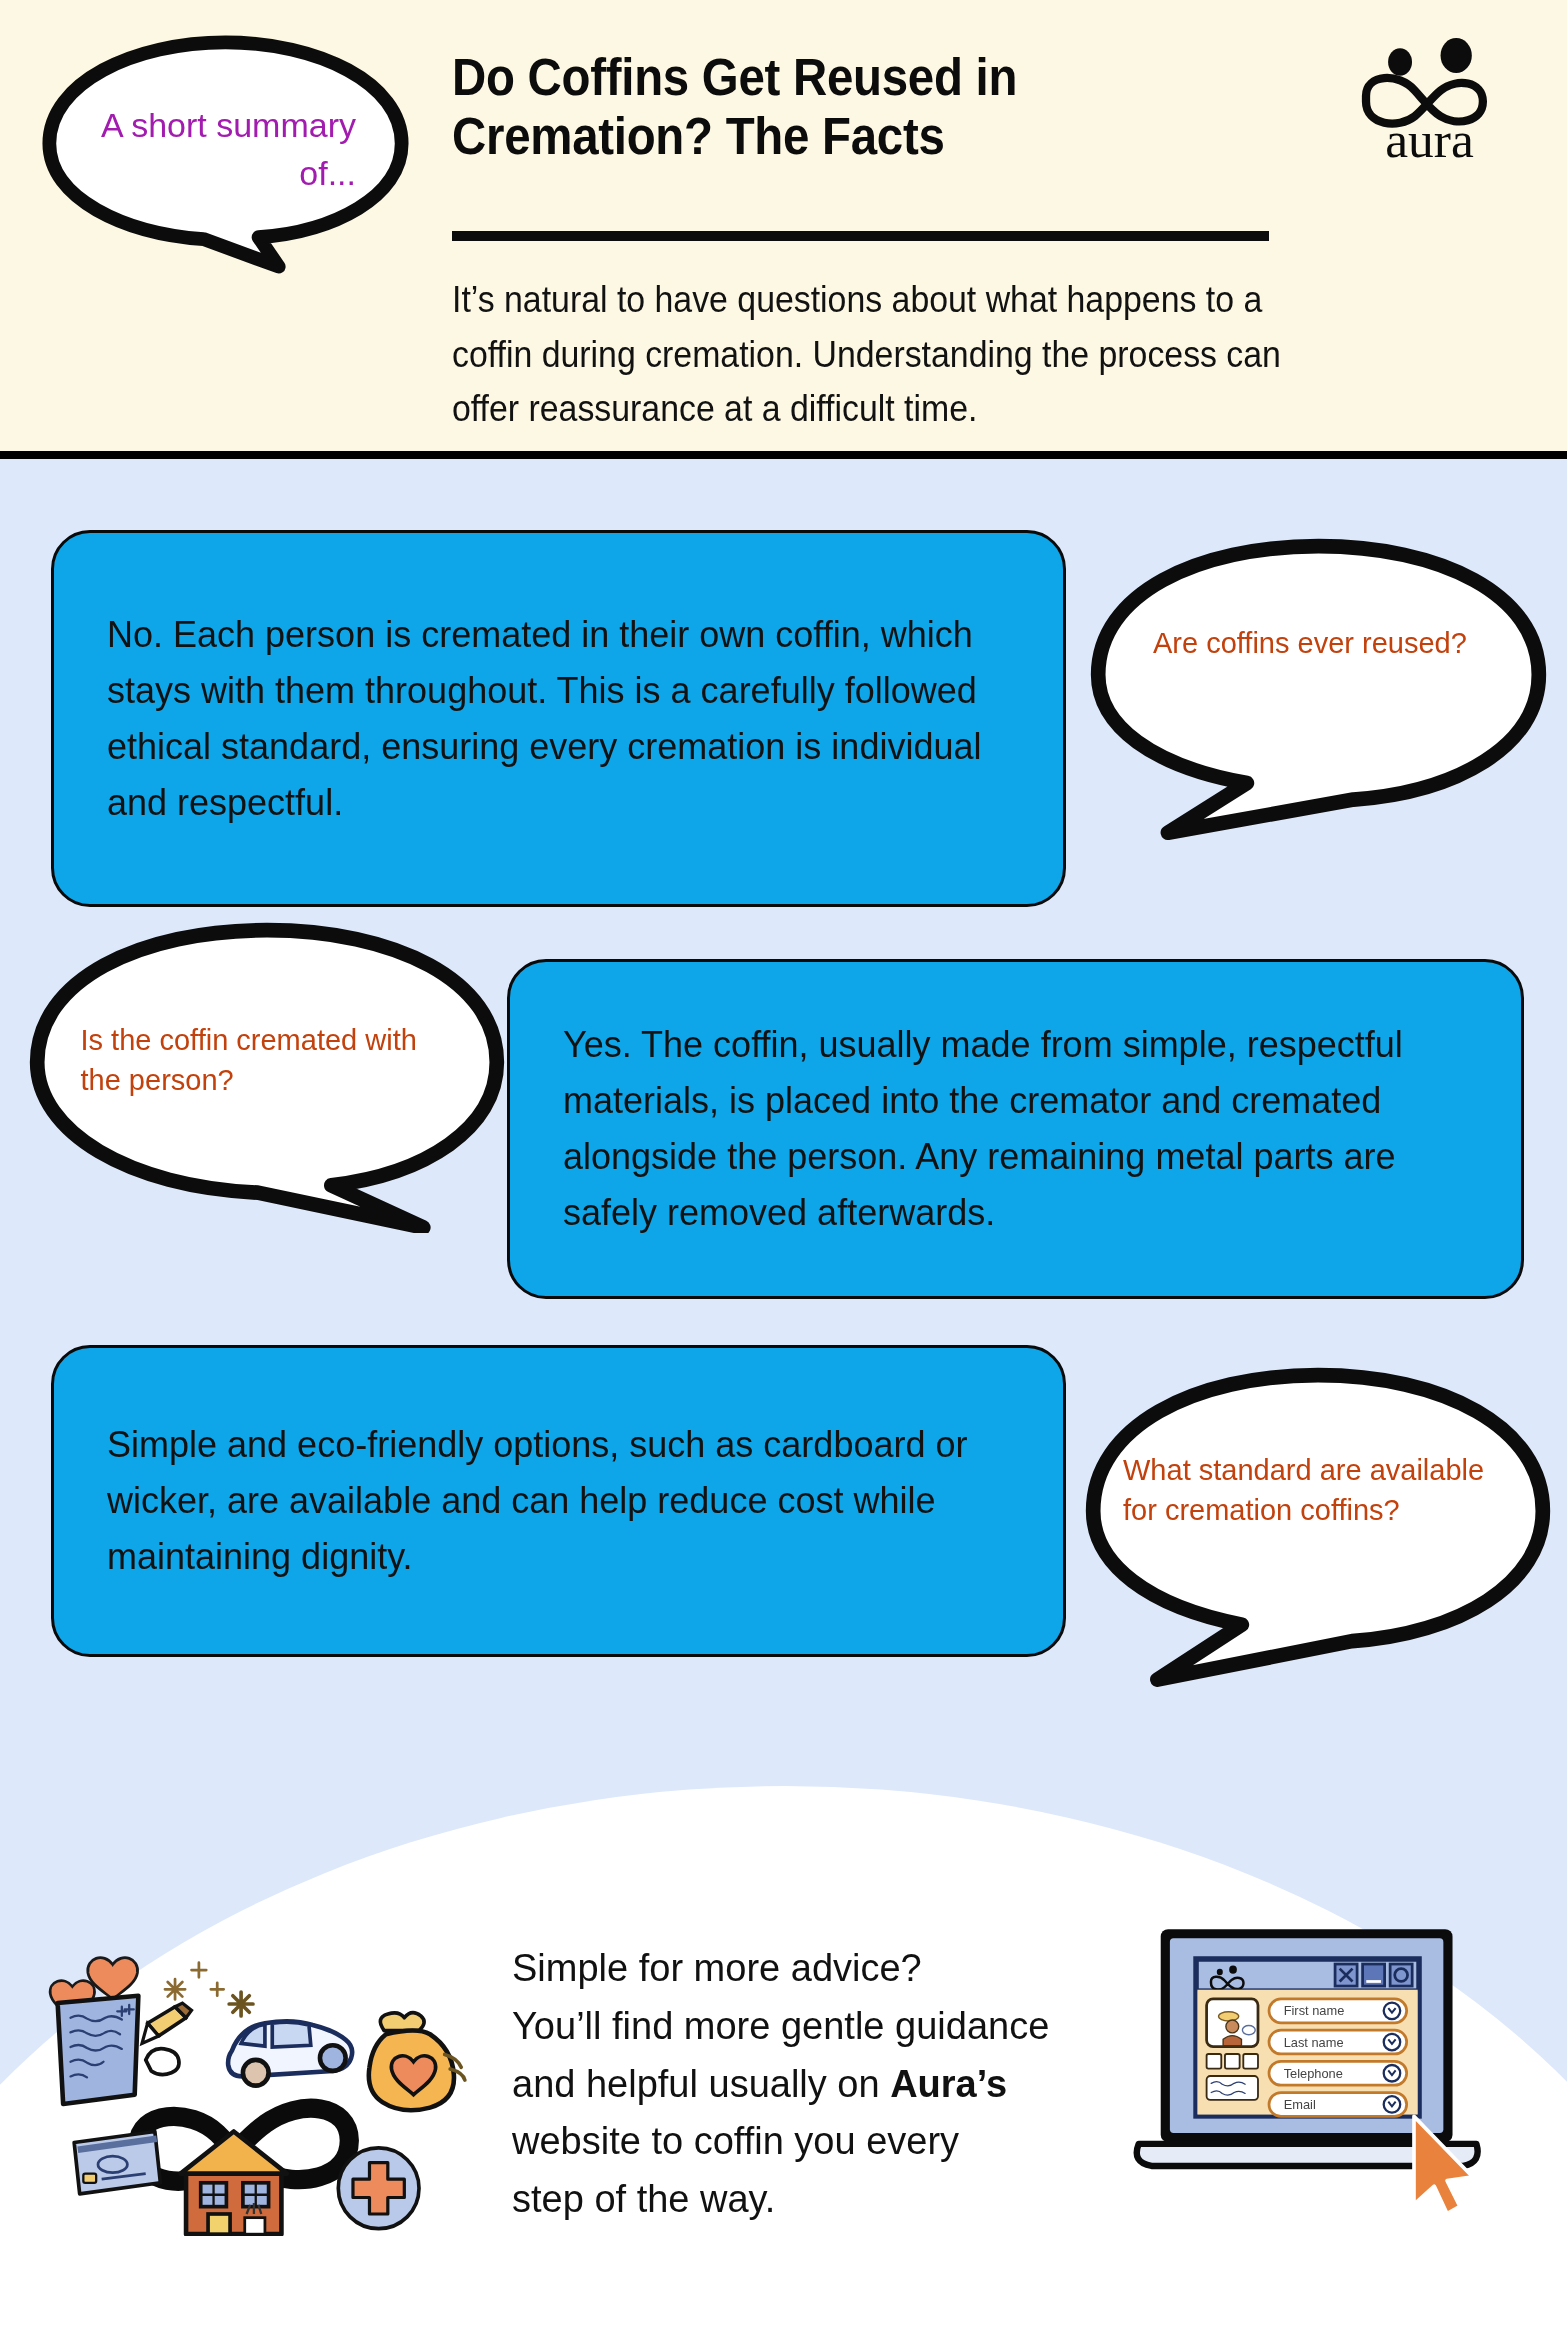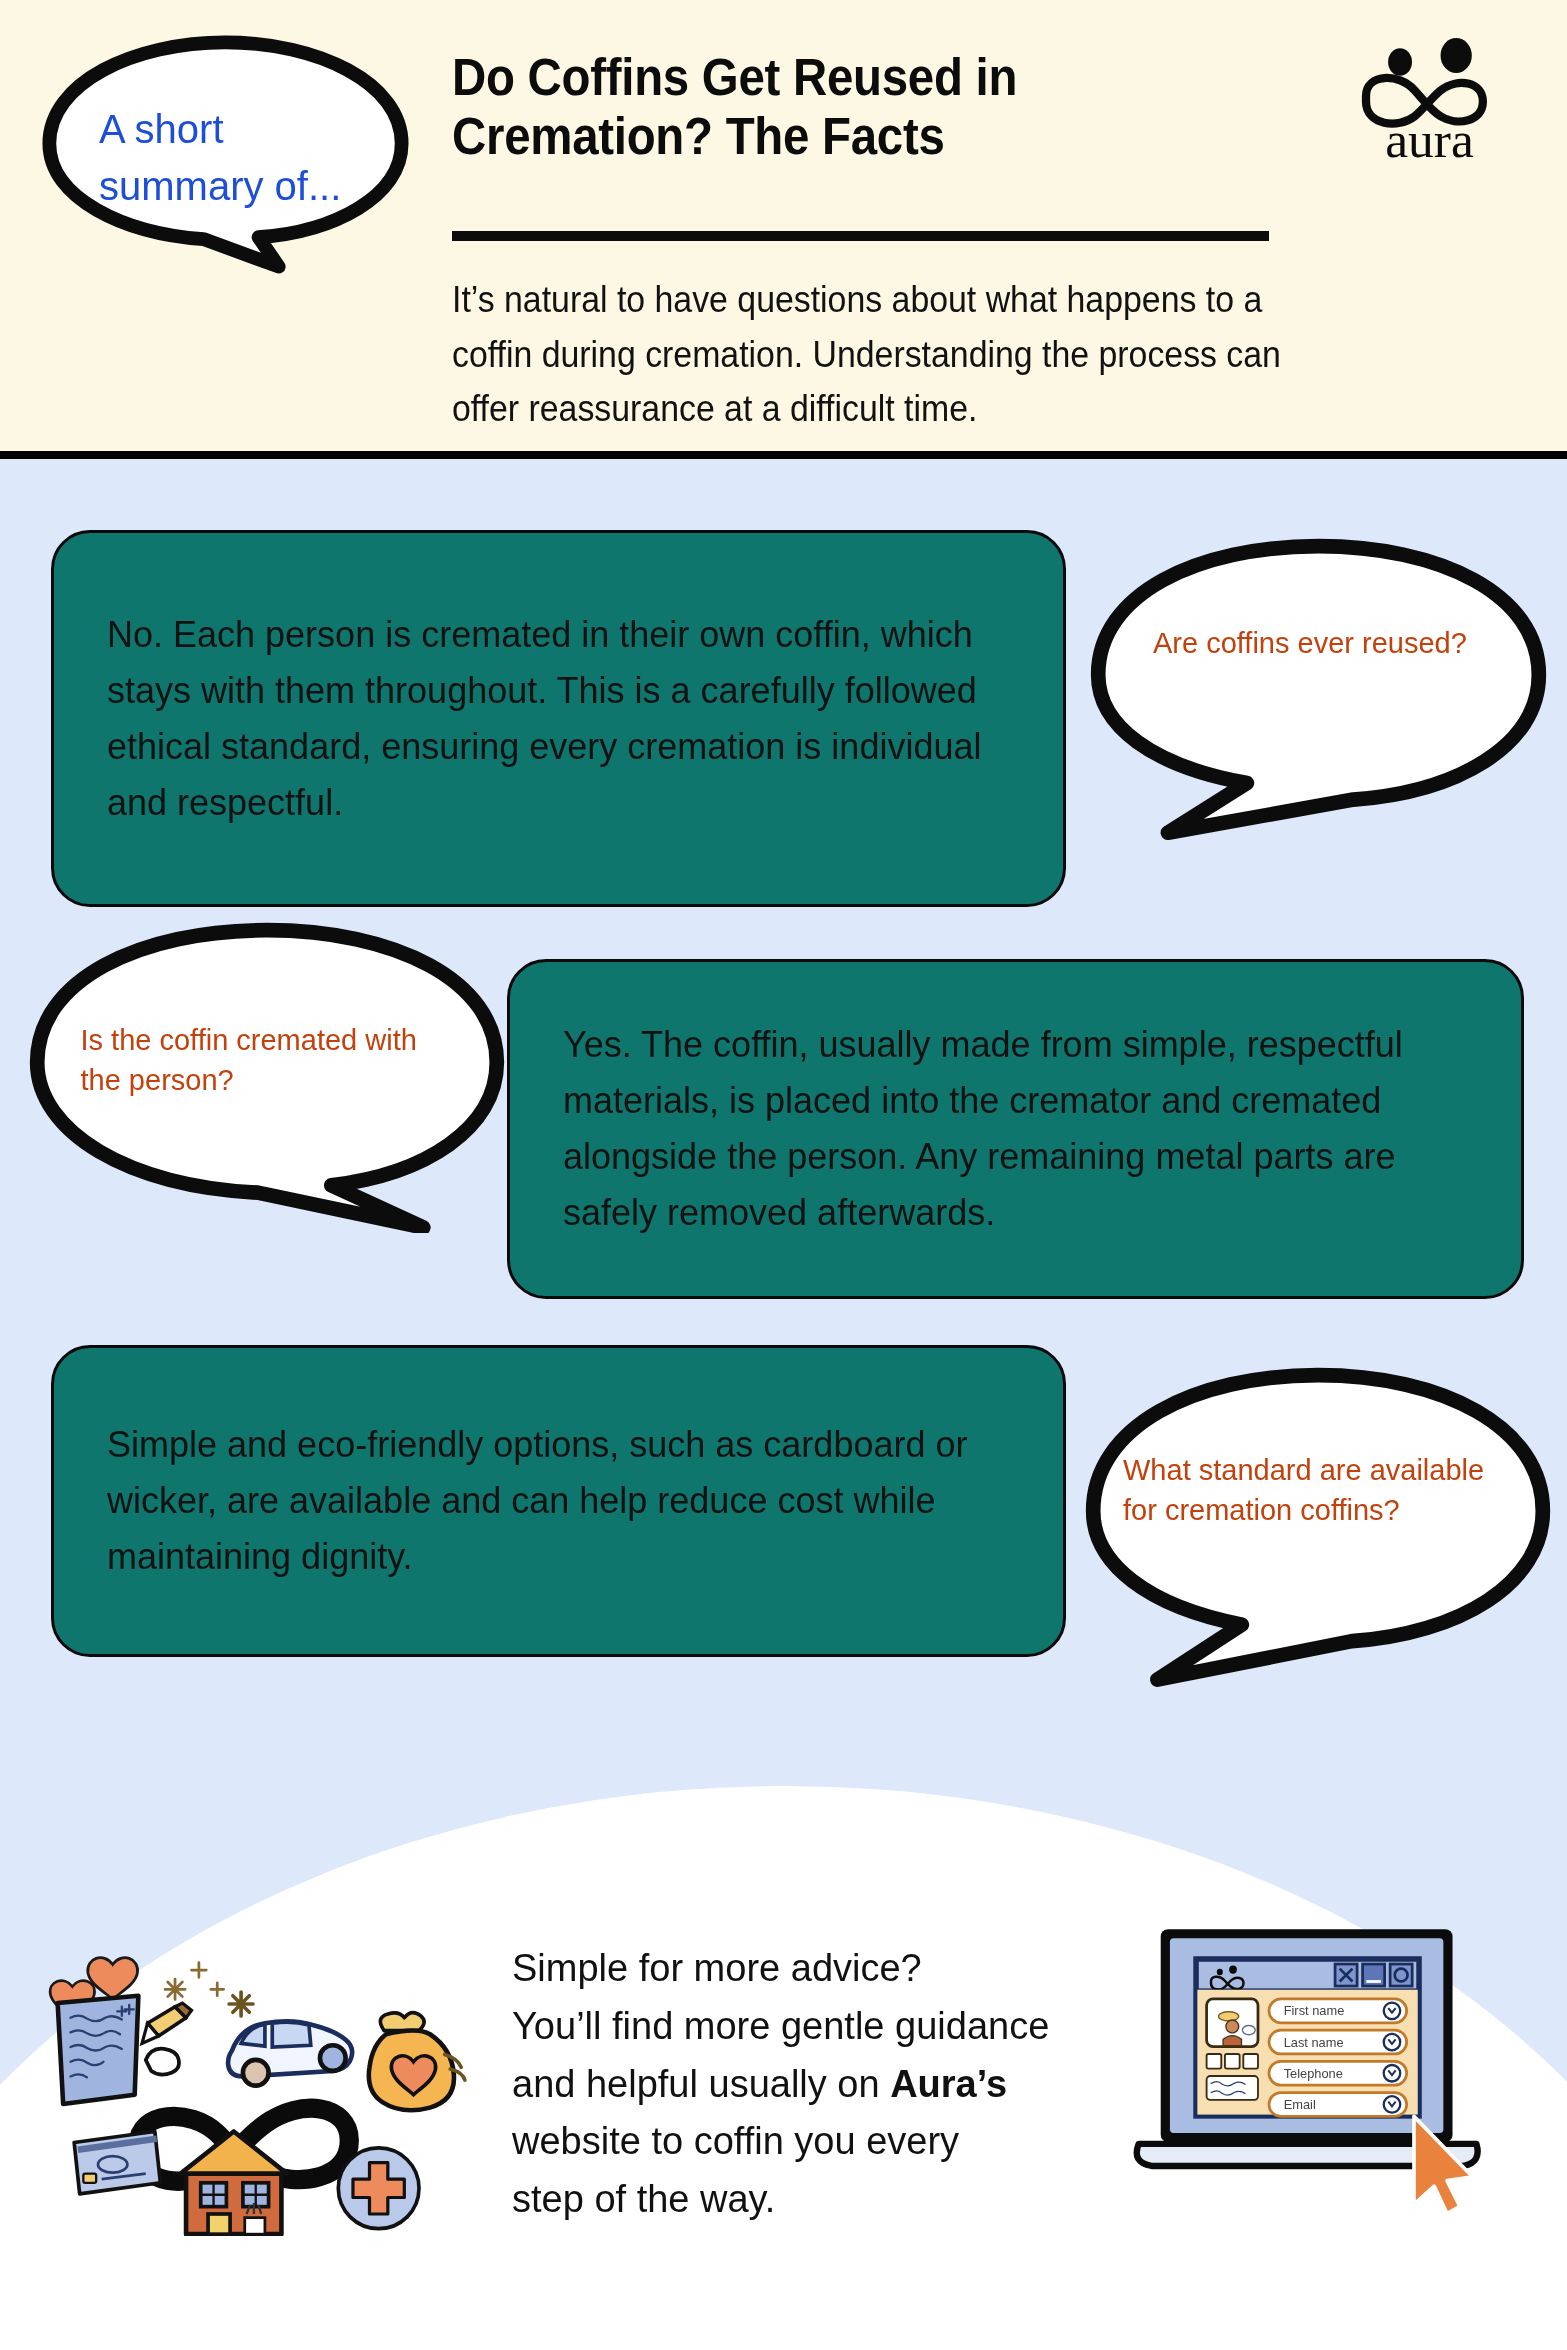"A short summary of..." #header-bubble .bubble-text { color: #1d4ed8 -> #a21caf; font-size: 40px -> 34px; text-align: left -> right }
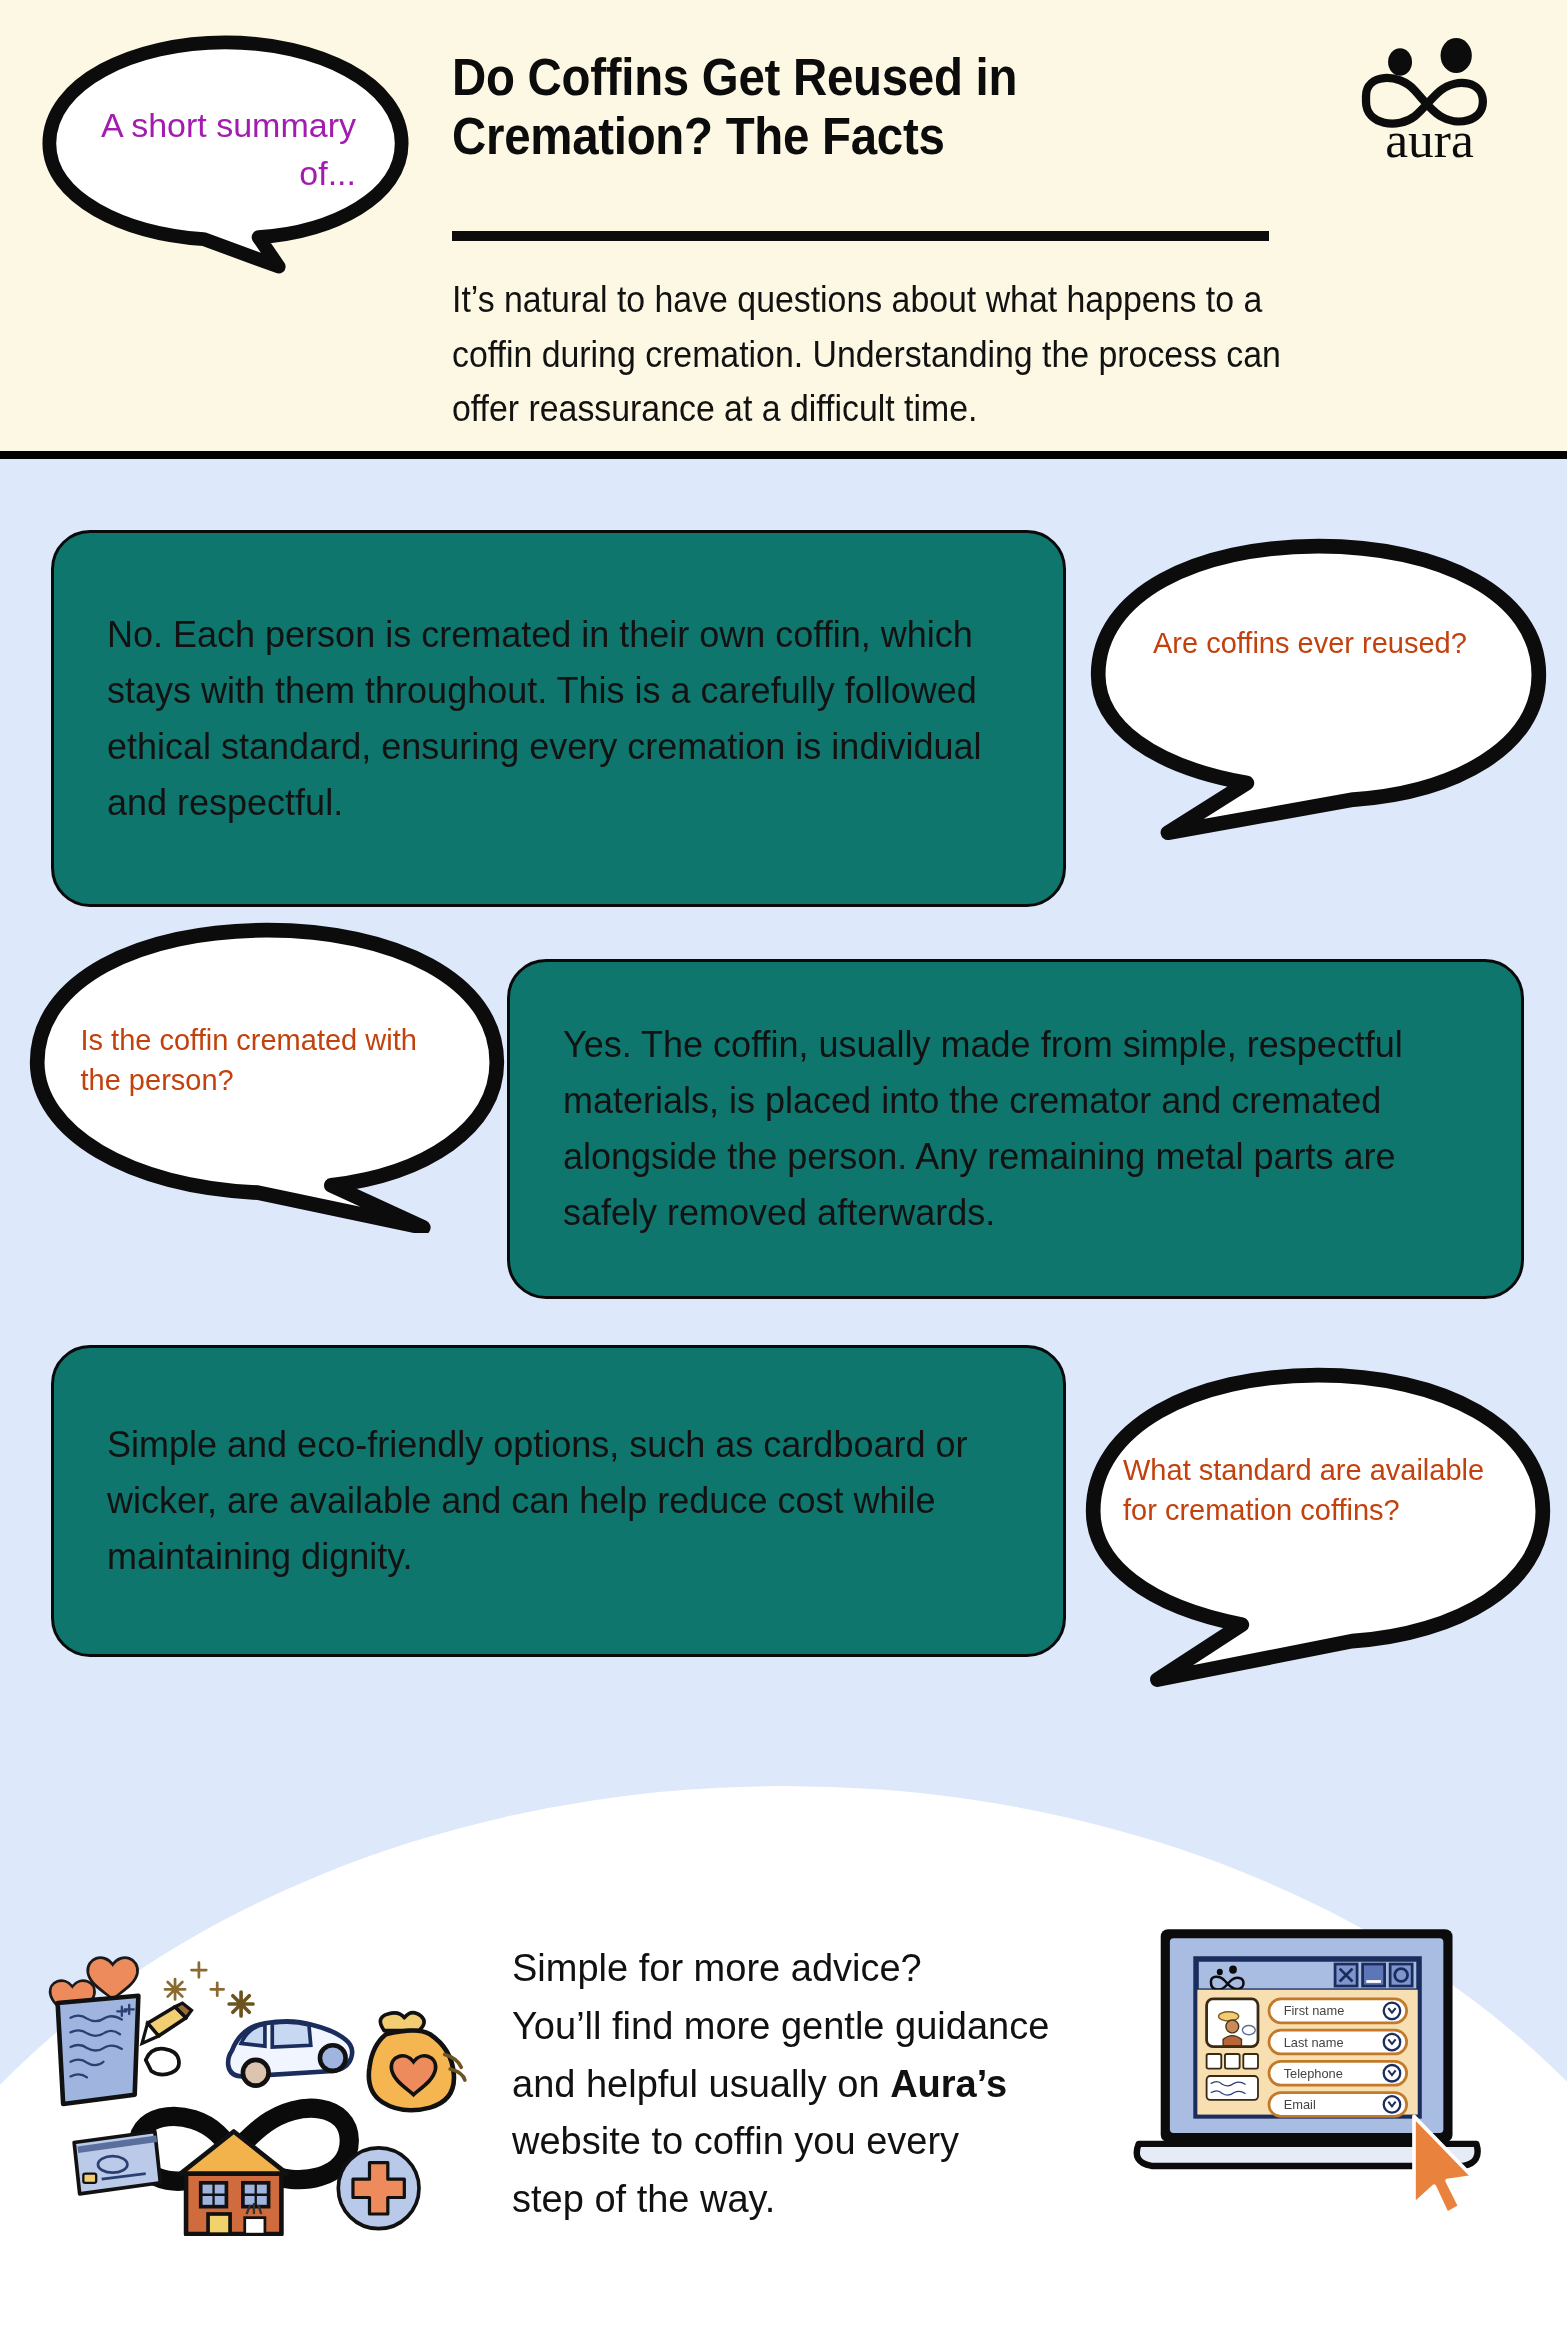"No. Each person is cremated" .ans-card { background: #0f766e -> #0ea5e9 }
